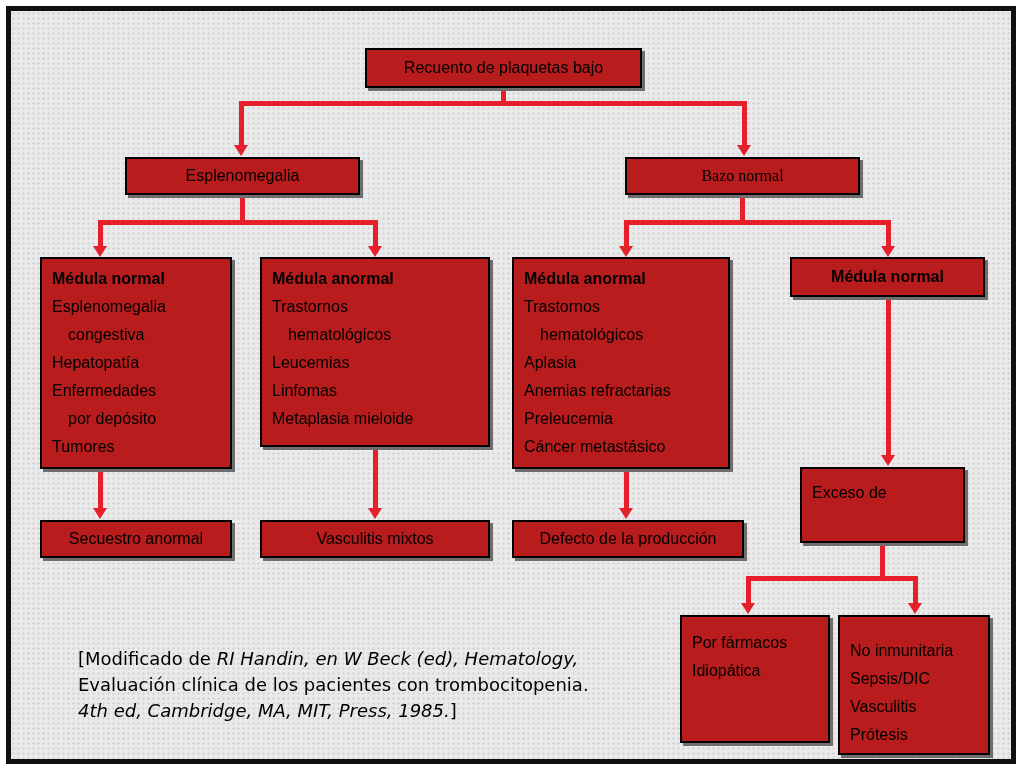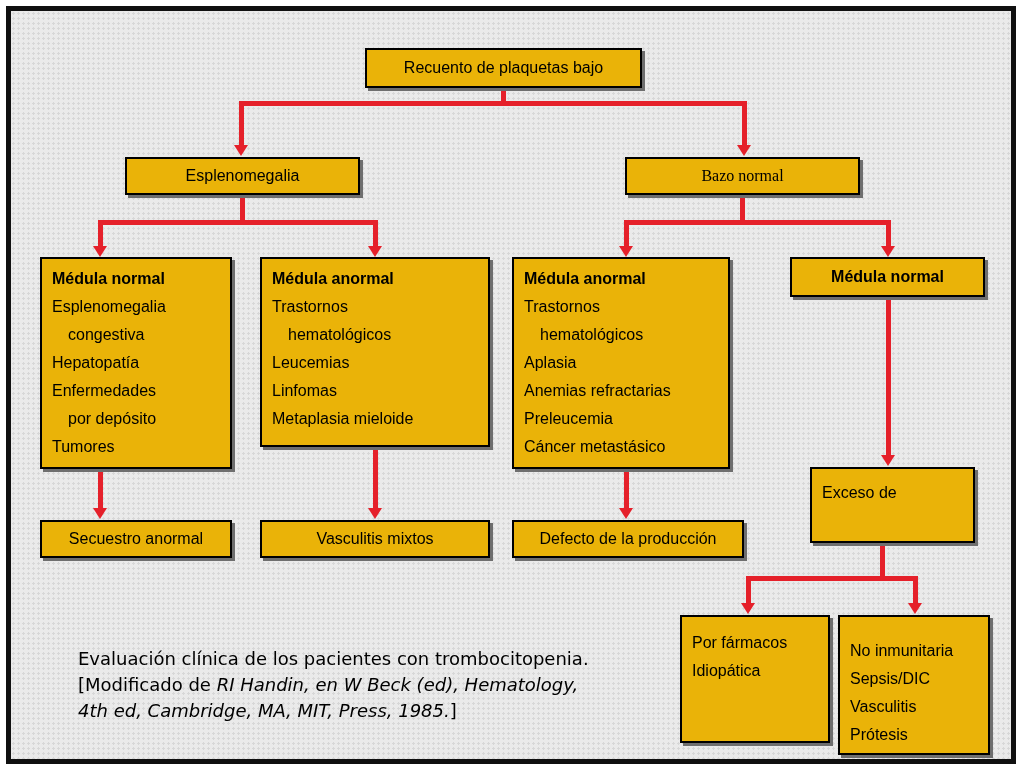"Recuento de plaquetas bajo" .box { background: #eab308 -> #b91c1c }
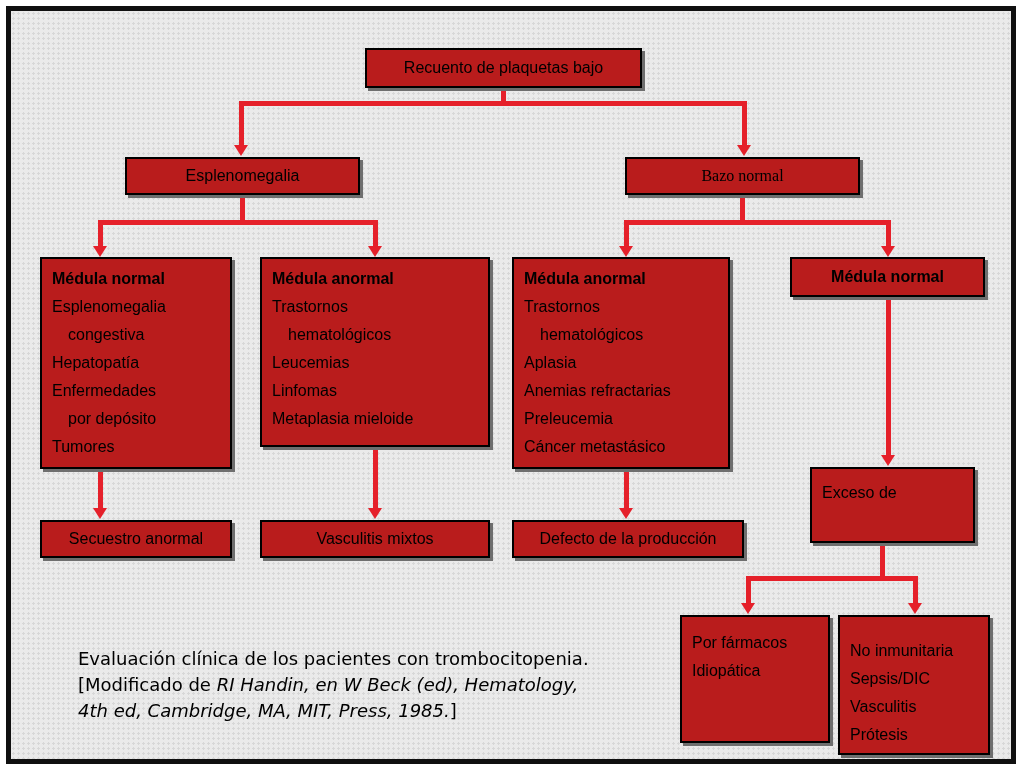"Exceso de" div.box { margin-left: 10px -> none }
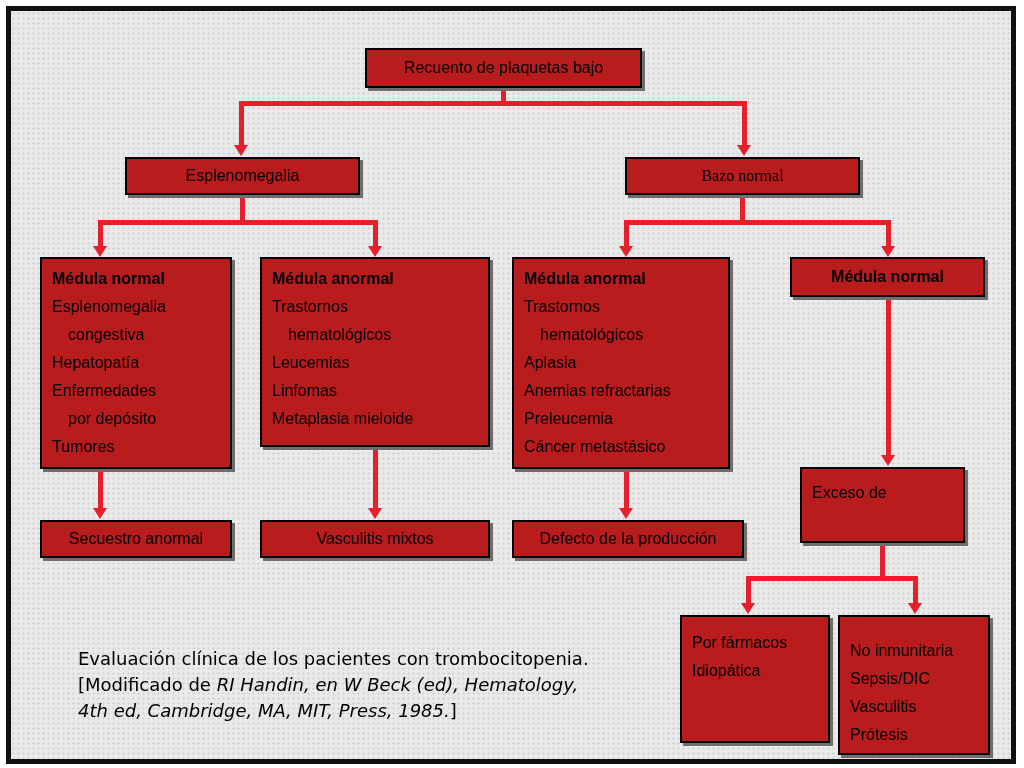"Evaluación clínica de los pacientes" div { order: before "[Modificado de RI Handin, en" -> after "[Modificado de RI Handin, en" }
